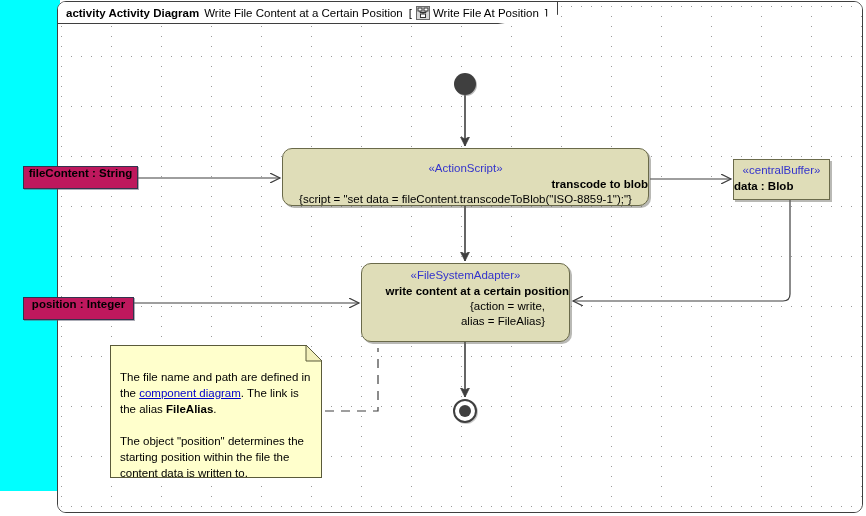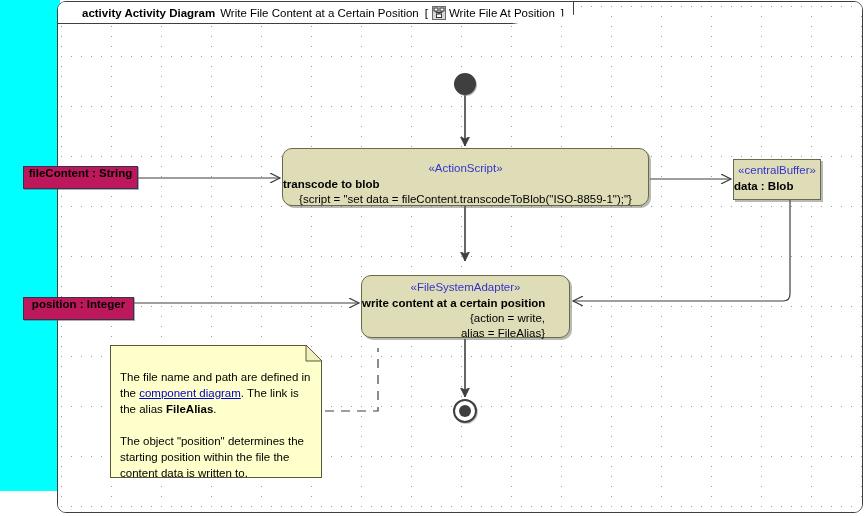"activity Activity Diagram" .frame-header .kw { margin-left: 16px -> none }
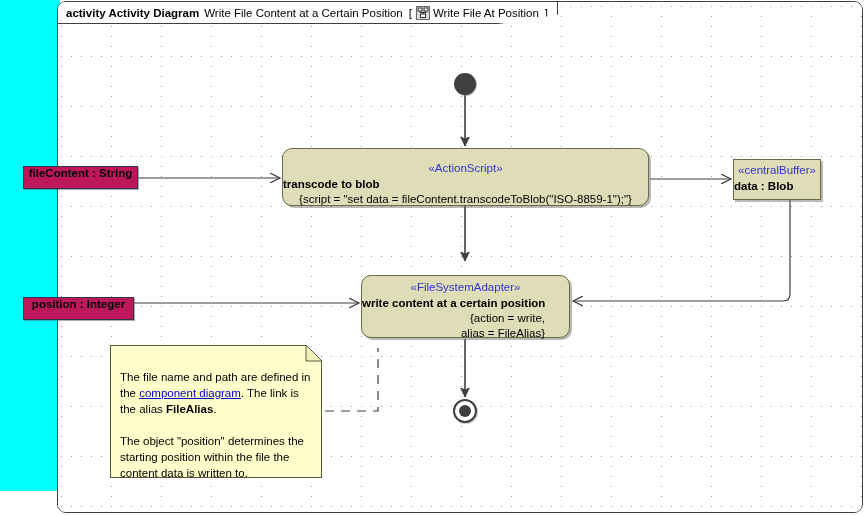"«centralBuffer»" #node-buffer { width: 88px -> 97px }
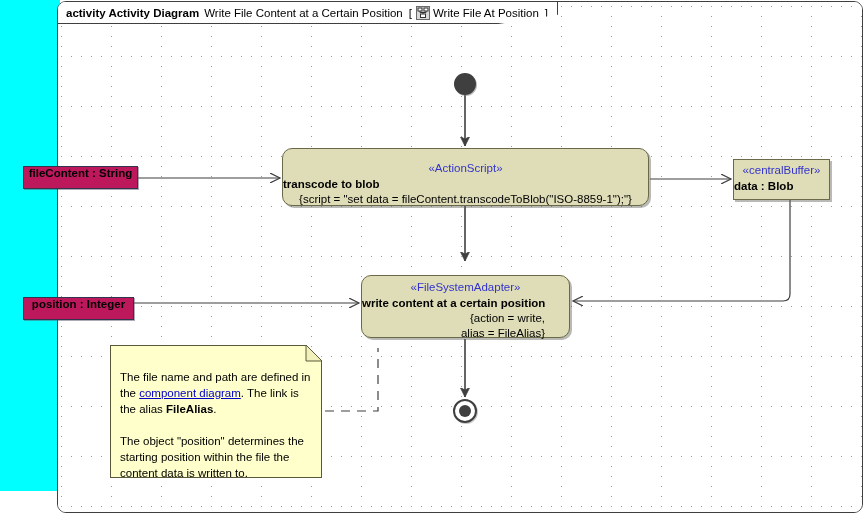"transcode to blob" .node .title { text-align: left -> right }
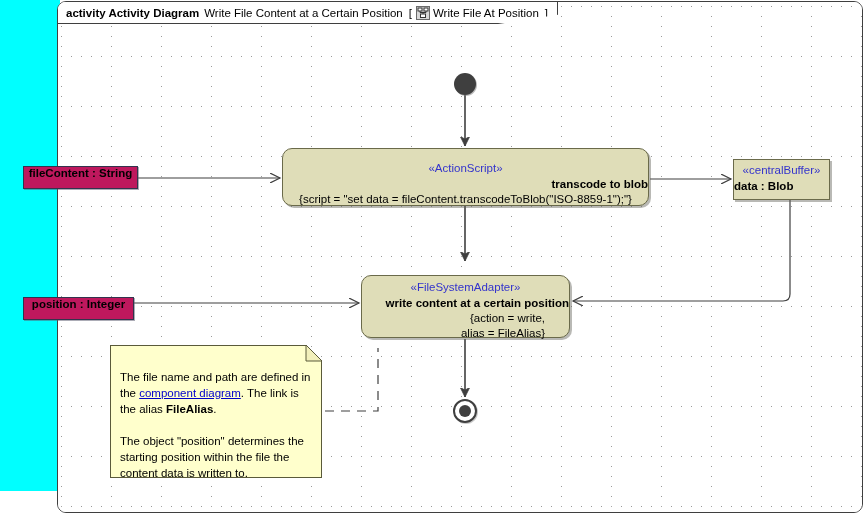"«FileSystemAdapter»" #node-fsa { height: 63px -> 79px; margin-top: 12px -> none }
